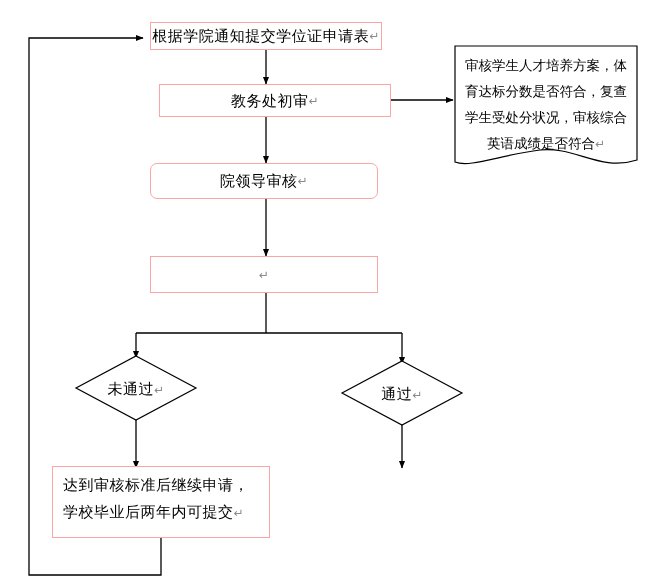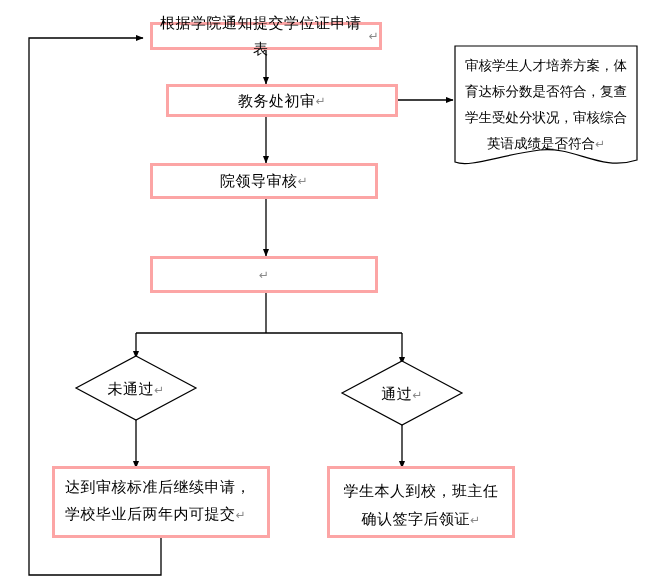"根据学院通知提交学位证申请表" .process-box { border: 3px solid #fca5a5 -> 1px solid #fca5a5 }
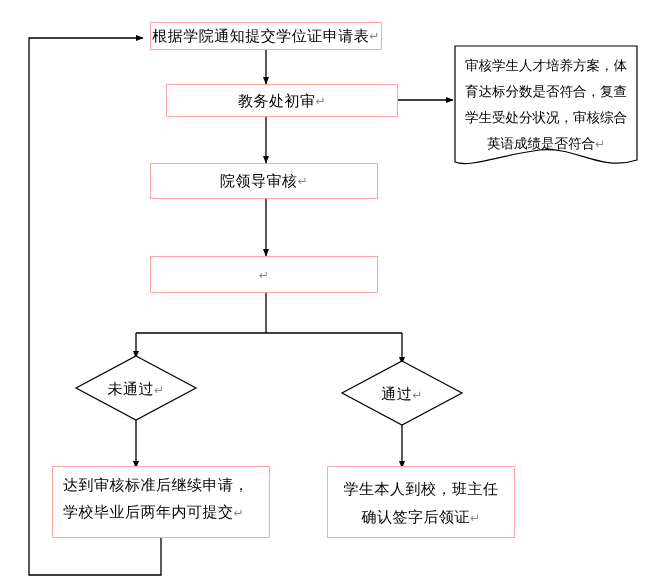"教务处初审" div.node { left: 166px -> 159px }
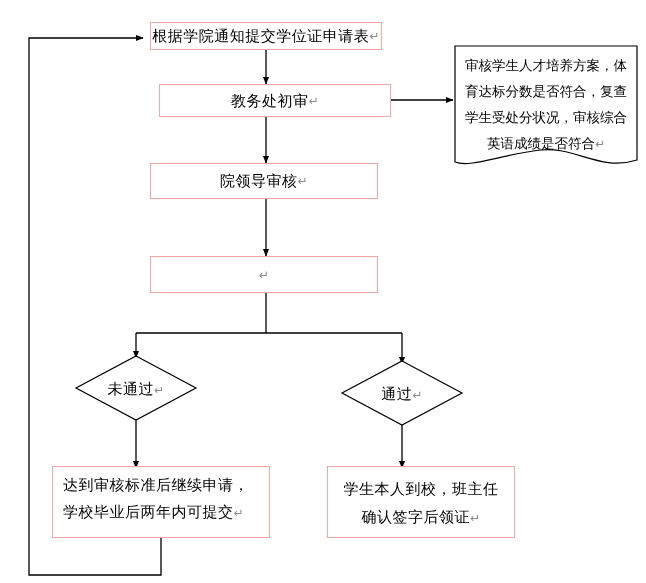"院领导审核" div.node { border-radius: none -> 7px }
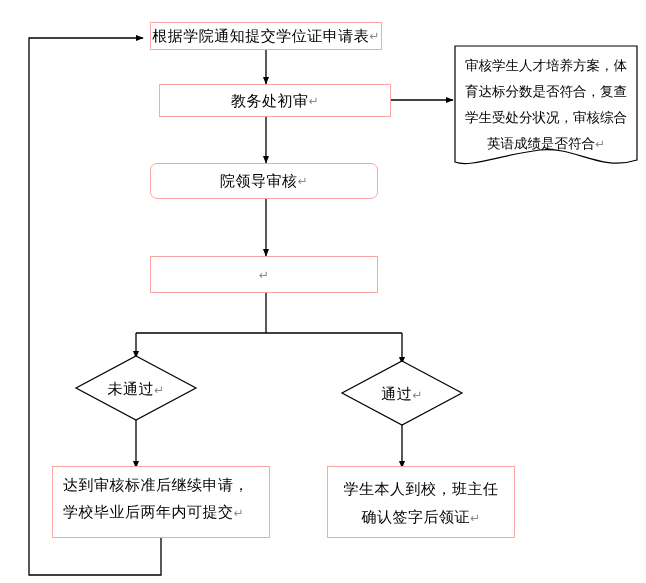"学生本人到校，班主任确认签字后领证↵" div.node { html: <div> <span>学生本人到校，班主任确认签字后领证</span><span>↵</span> </div> -> none }
